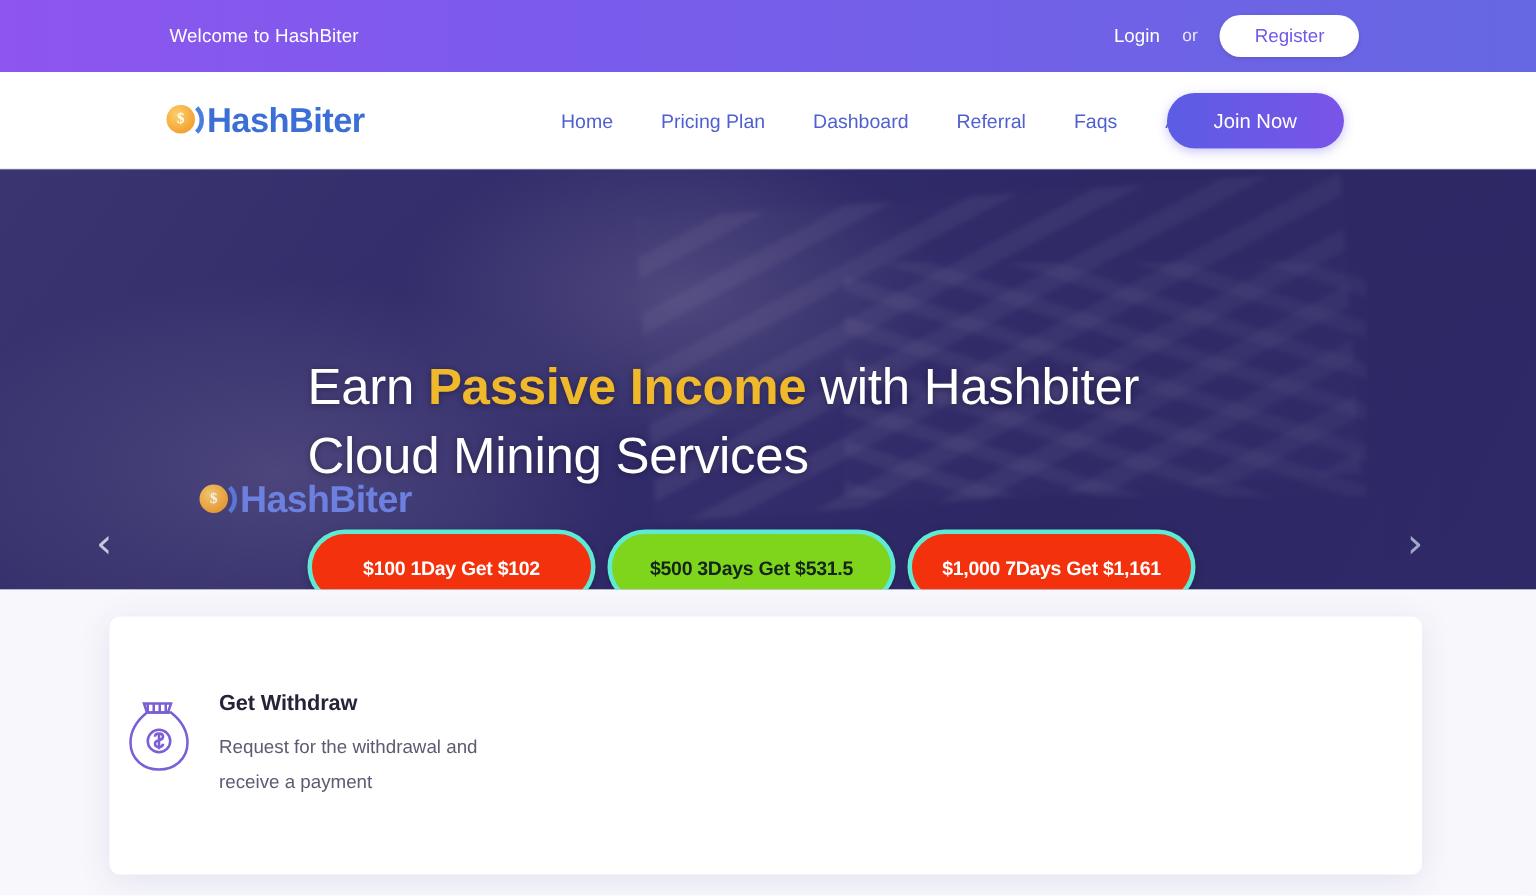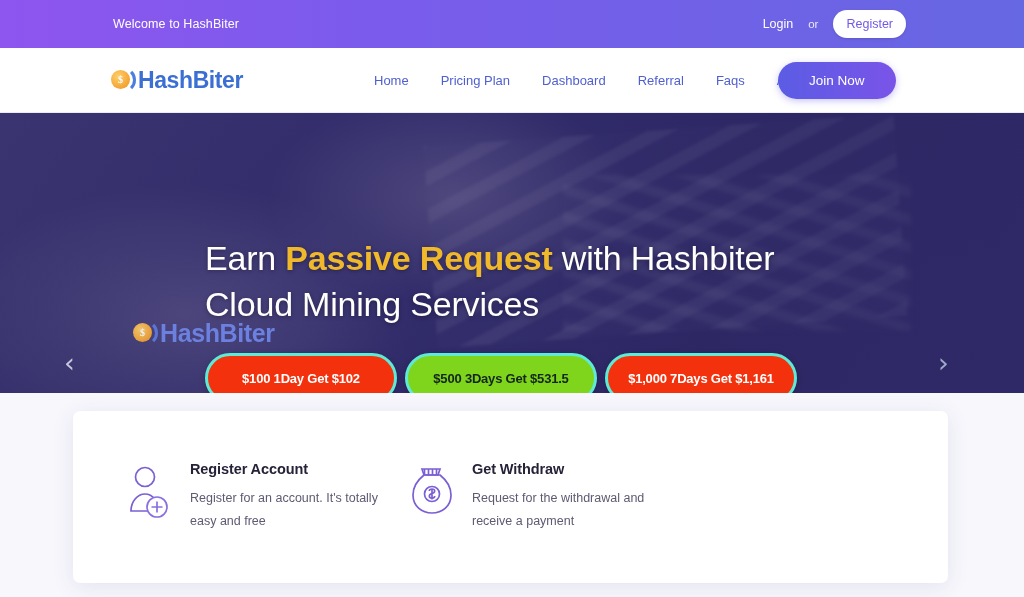"Register" .register-btn { padding: 7px 13px -> 7px 23px }
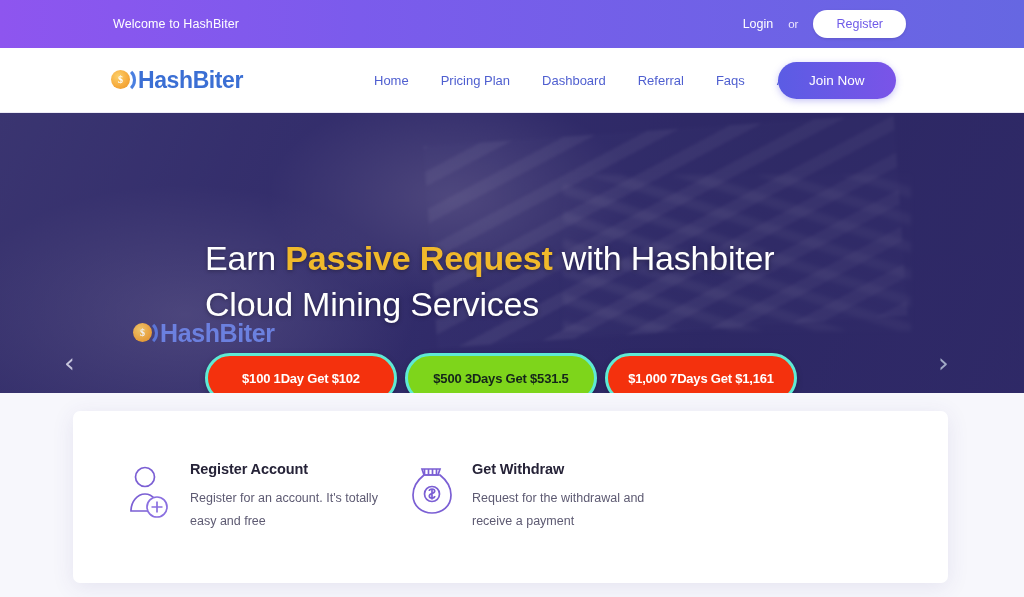"Passive Request" span.hl { text: Request -> Income }
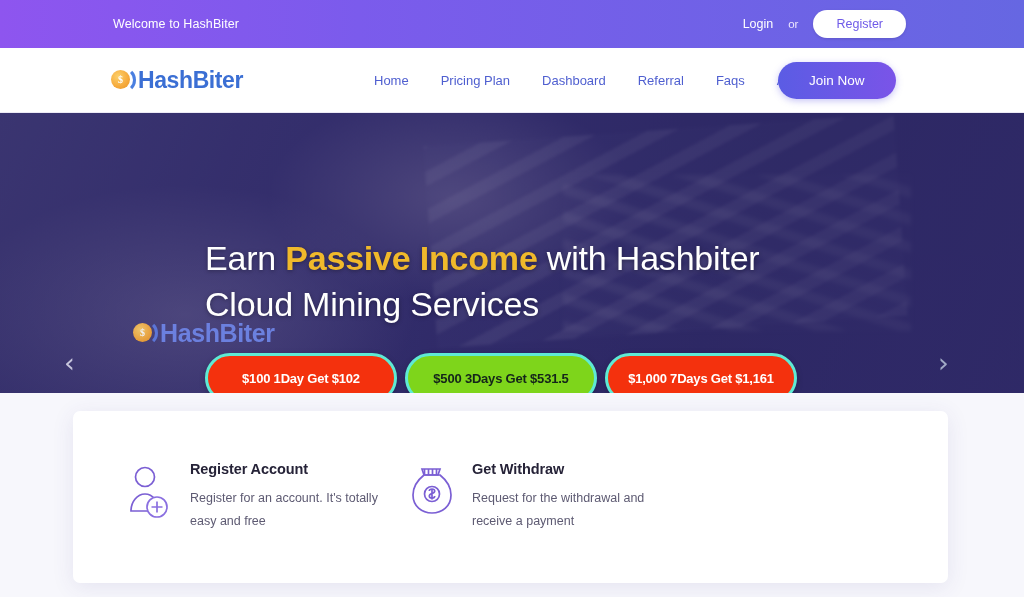"Register Account" div.feature { html: <div> <div> <svg> <circle></circle> <path></path> <circle></circle> <path></path> </svg> </div> <div> <div>Register Account</div> <div>Register for an account. It's totally easy and free</div> </div> </div> -> none }
